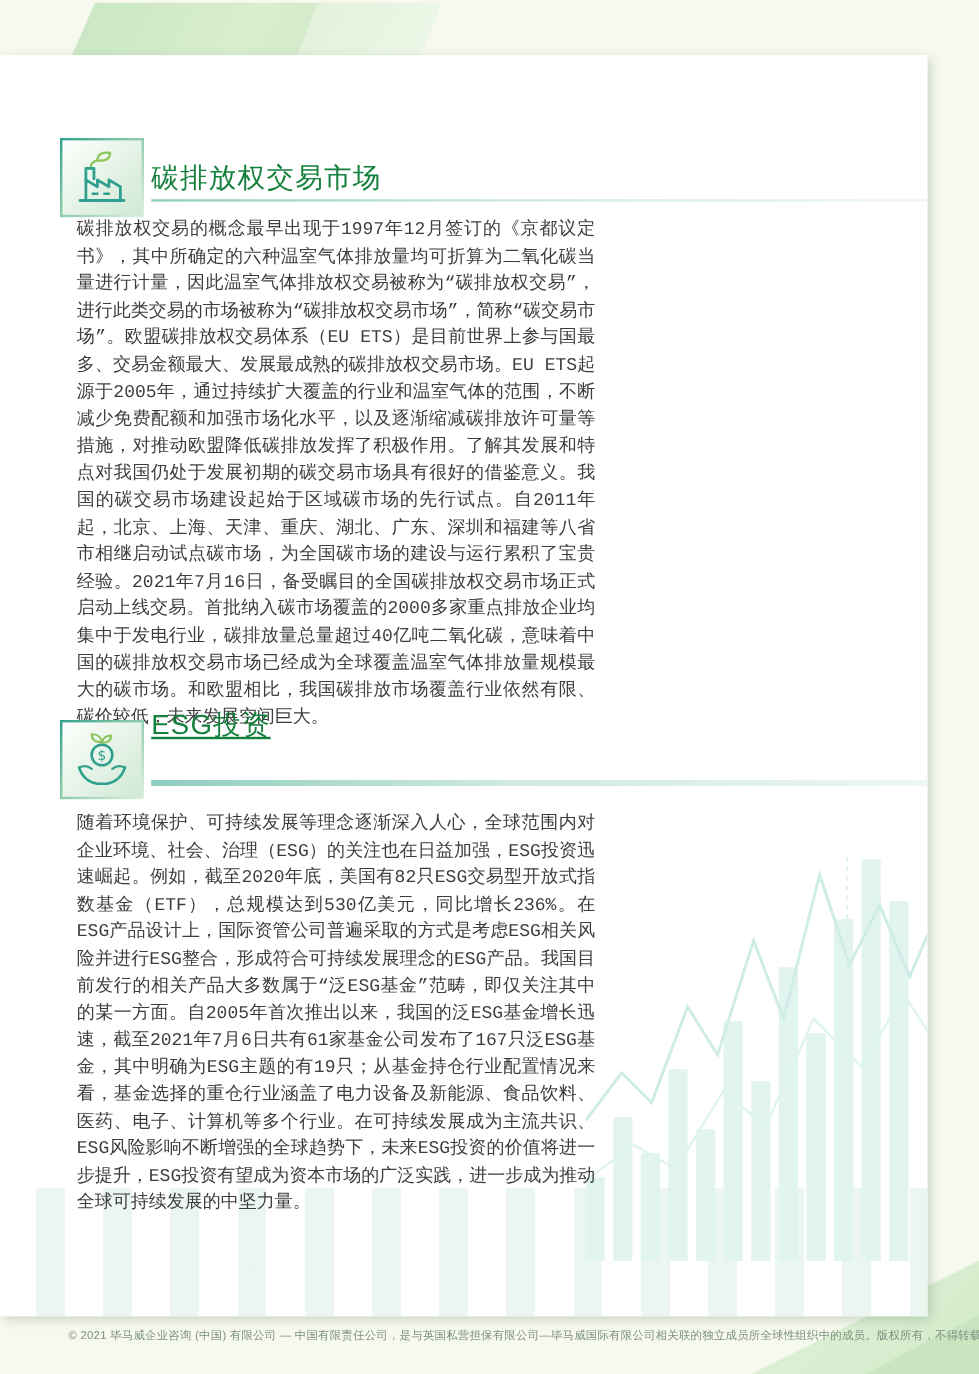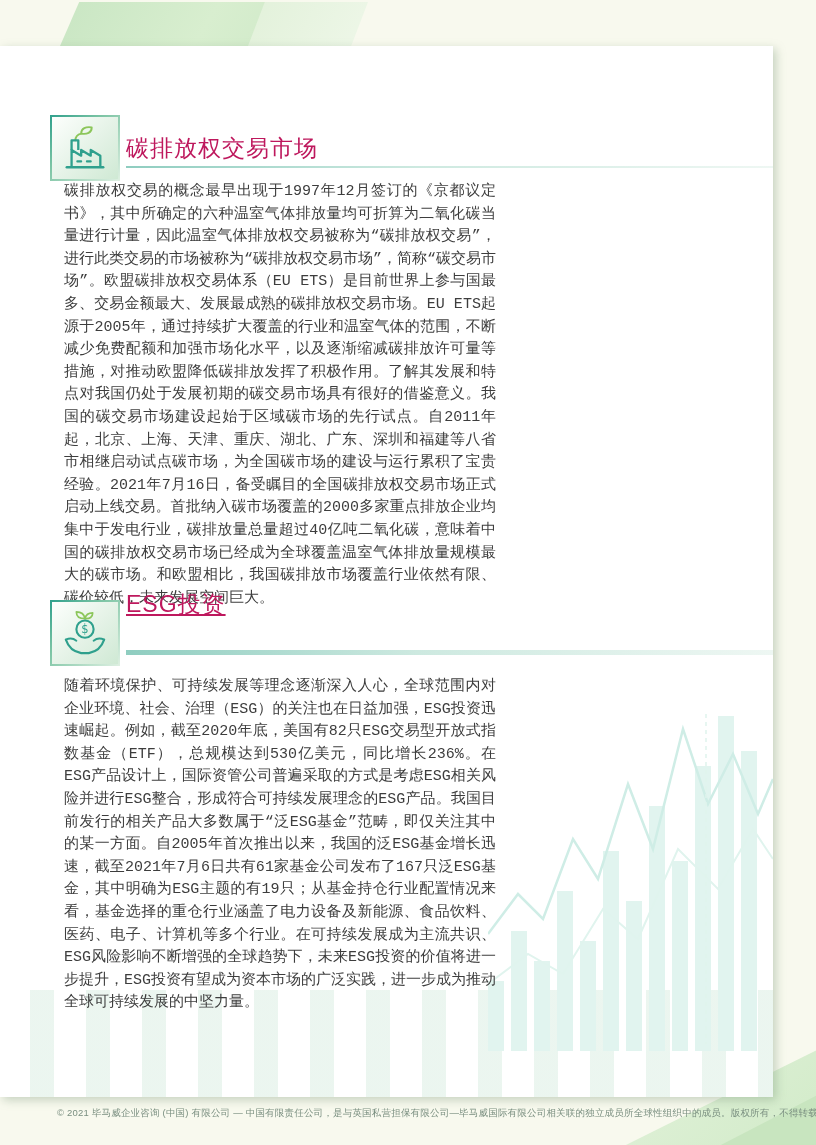"碳排放权交易市场" .sec-title { color: #be185d -> #15803d }
